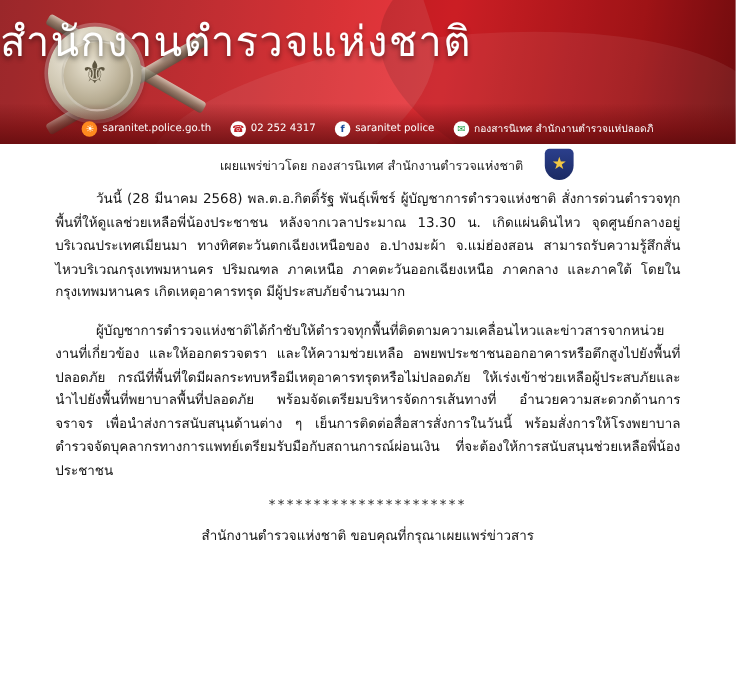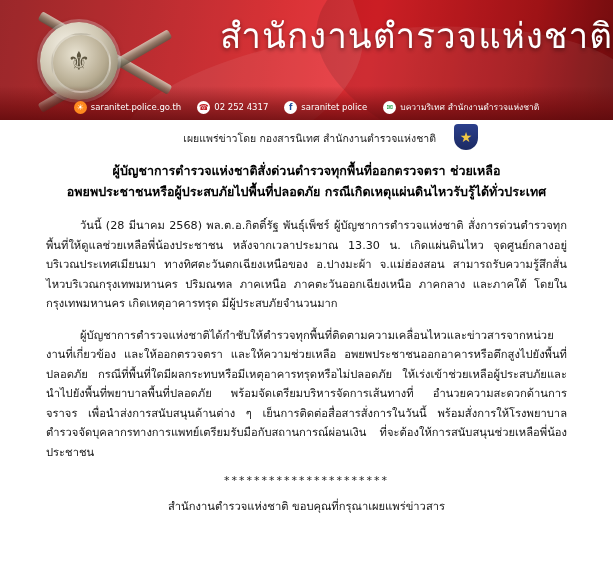"สำนักงานตำรวจแห่งชาติ" .header-title { text-align: right -> left }
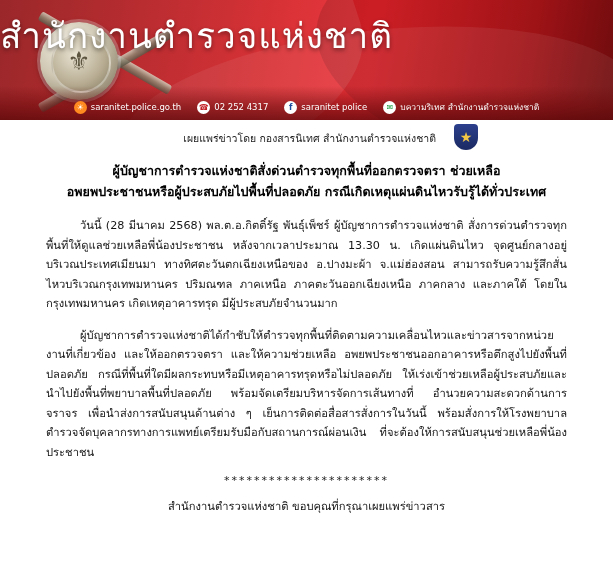"บความริเทศ สำนักงานตำรวจแห่งชาติ" span { text: บความริเทศ สำนักงานตำรวจแห่งชาติ -> กองสารนิเทศ สำนักงานตำรวจแห่ปลอดภิ }
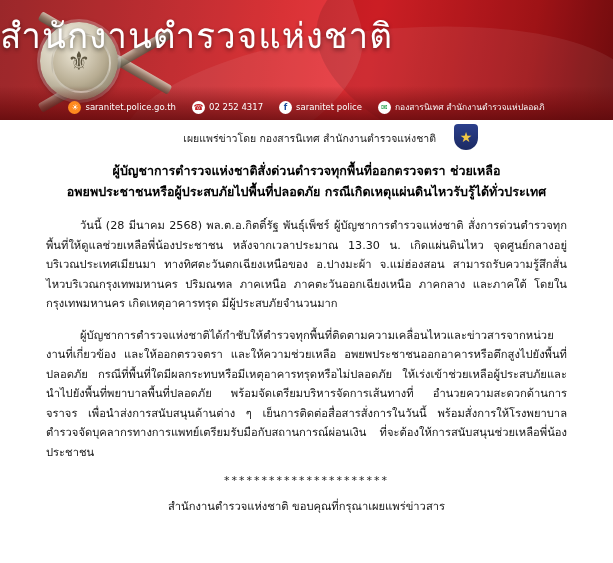"ผู้บัญชาการตำรวจแห่งชาติสั่งด่วนตำรวจทุก" div.headline { html: <div> <span>ผู้บัญชาการตำรวจแห่งชาติสั่งด่วนตำรวจทุกพื้นที่ออกตรวจตรา ช่วยเหลือ</span> <span>อพยพประชาชนหรือผู้ประสบภัยไปพื้นที่ปลอดภัย กรณีเกิดเหตุแผ่นดินไหวรับรู้ได้ทั่วประเทศ</span> </div> -> none }
